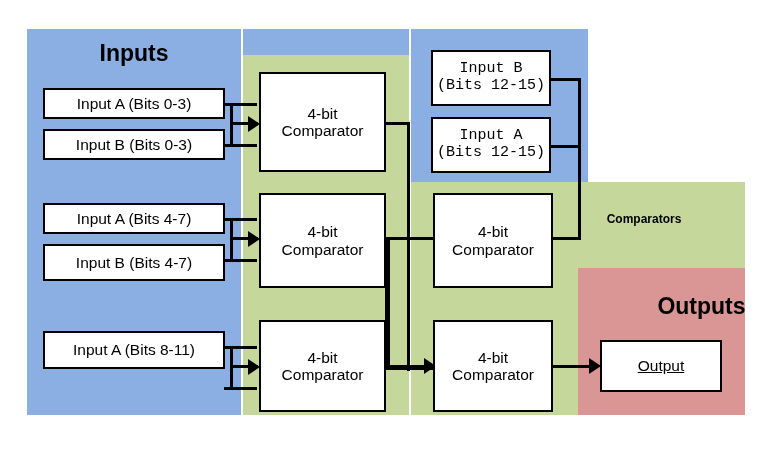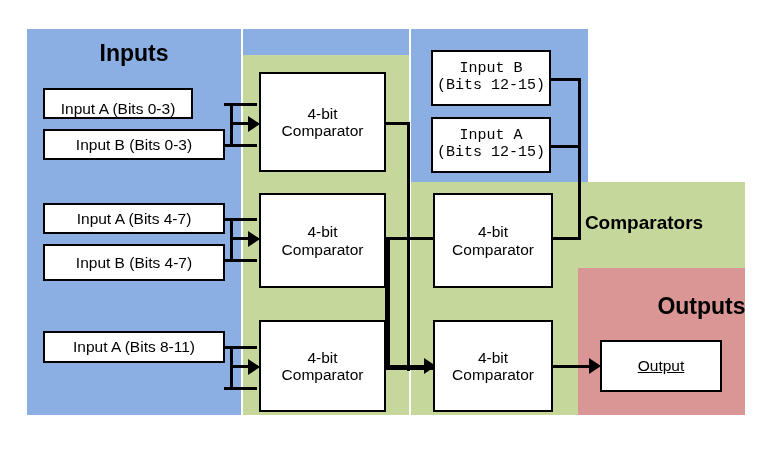"Input A (Bits 0-3)" div.box { align-items: flex-end -> none; width: 150px -> 182px }
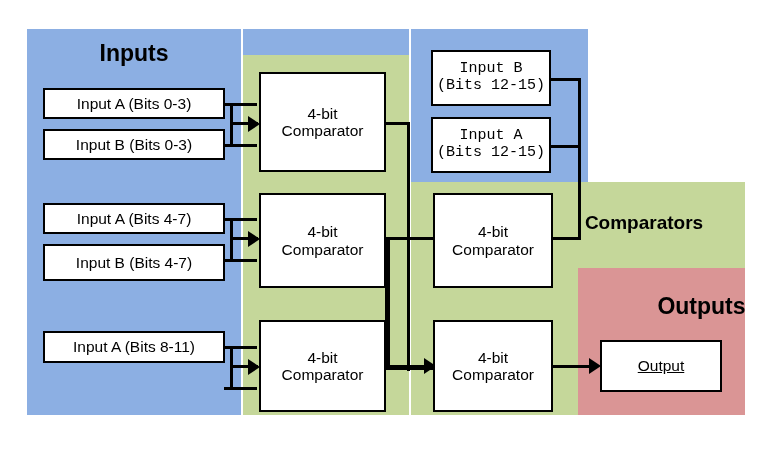"Comparators" div.panel-label { font-size: 19px -> 12px }
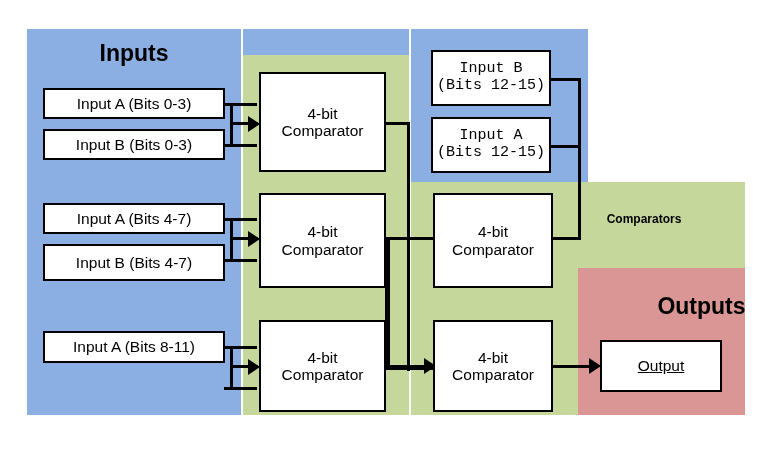"Input A (Bits 8-11)" div.box { height: 32px -> 38px }
